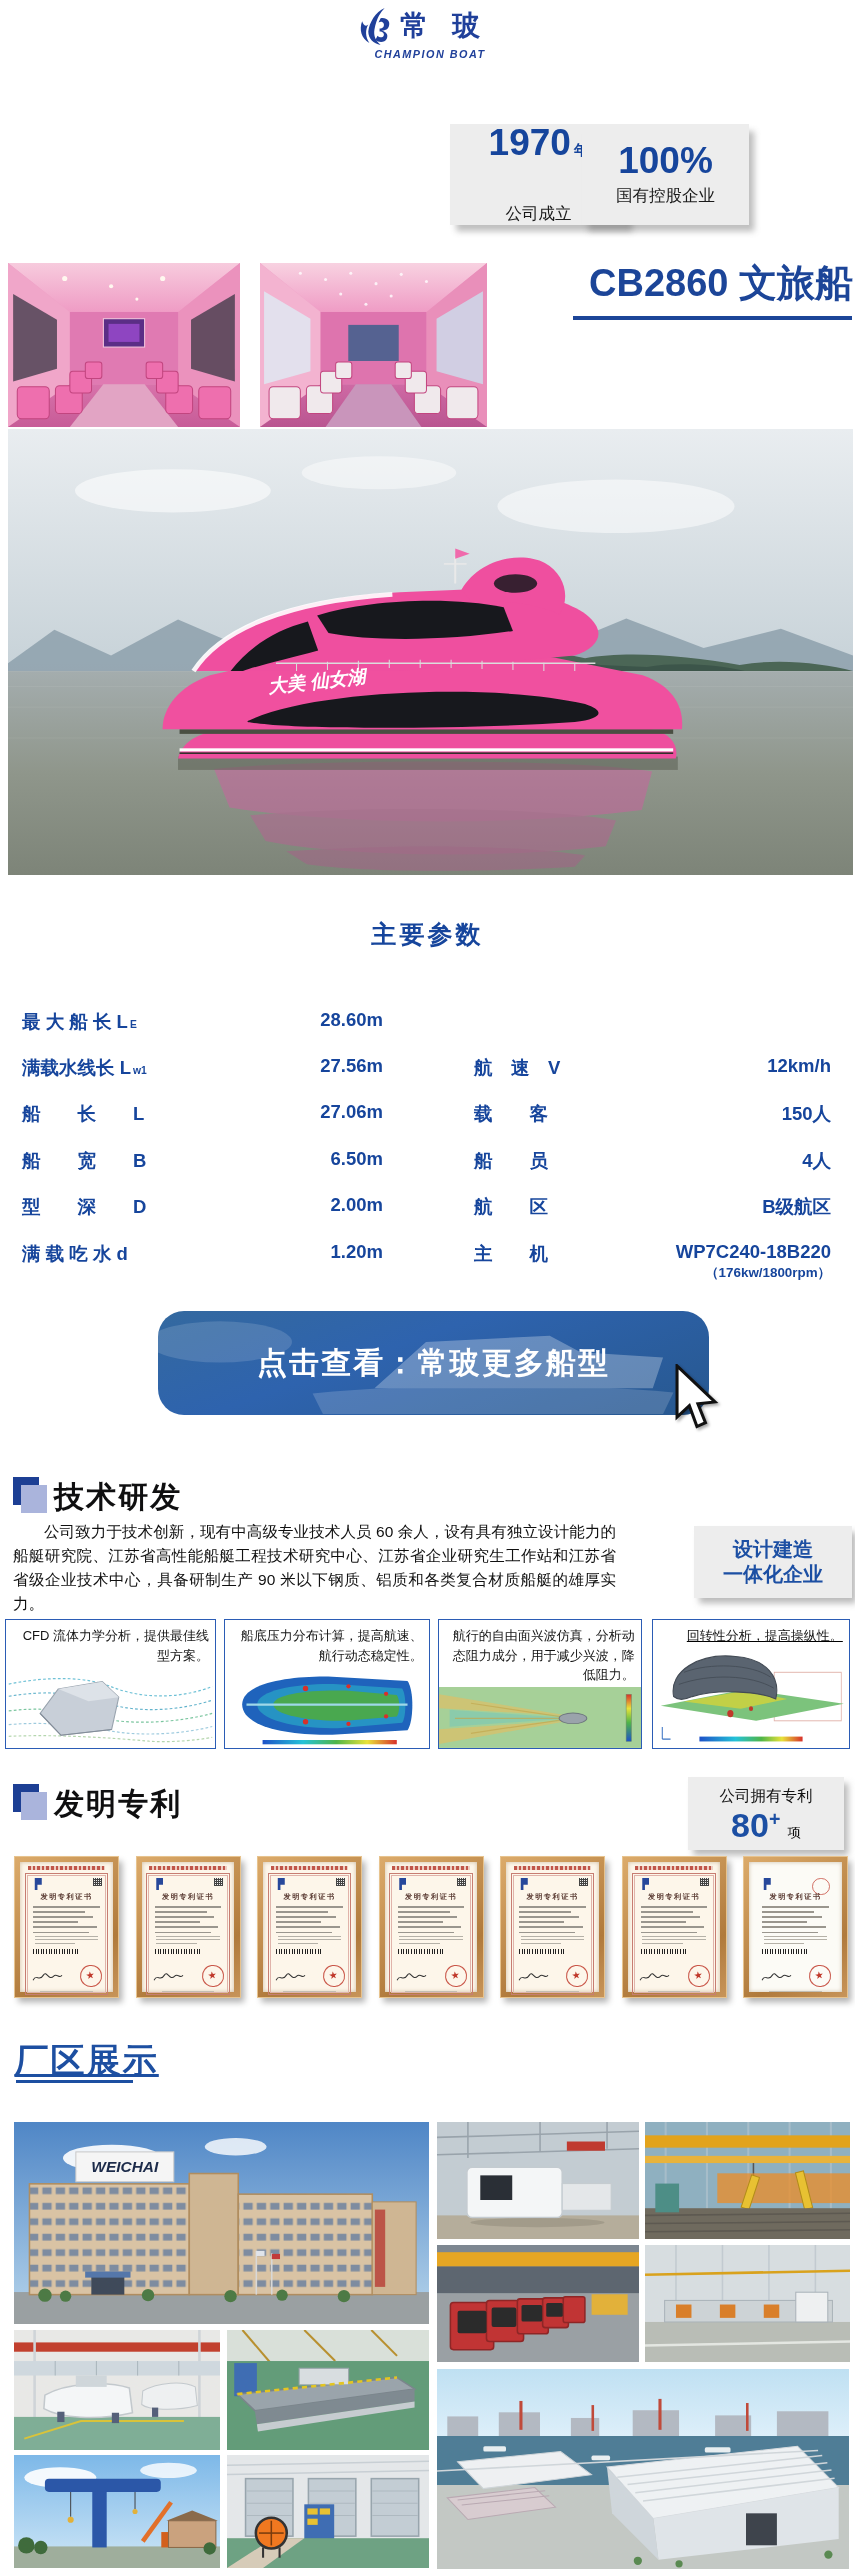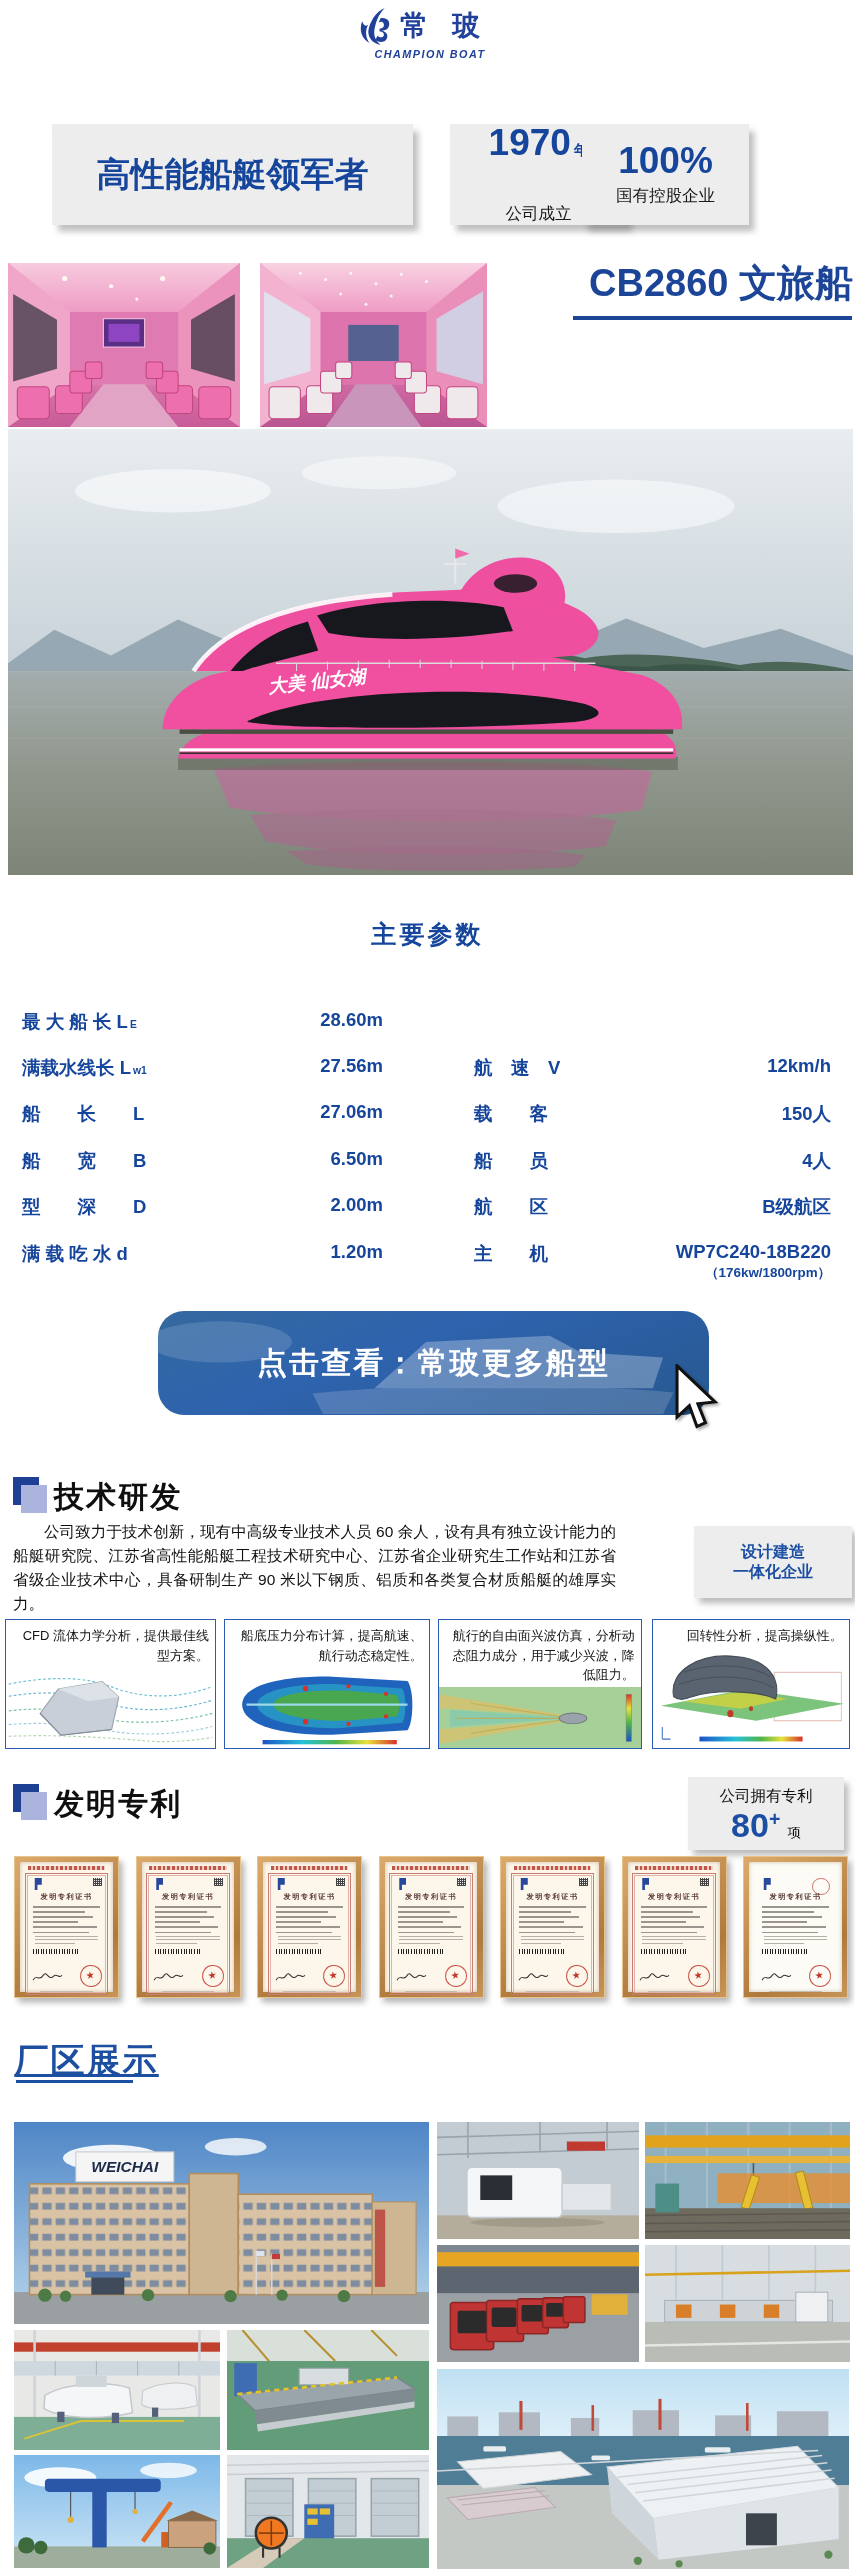"高性能船艇领军者" div.badge { html: <div> <div>高性能船艇领军者</div> </div> -> none }
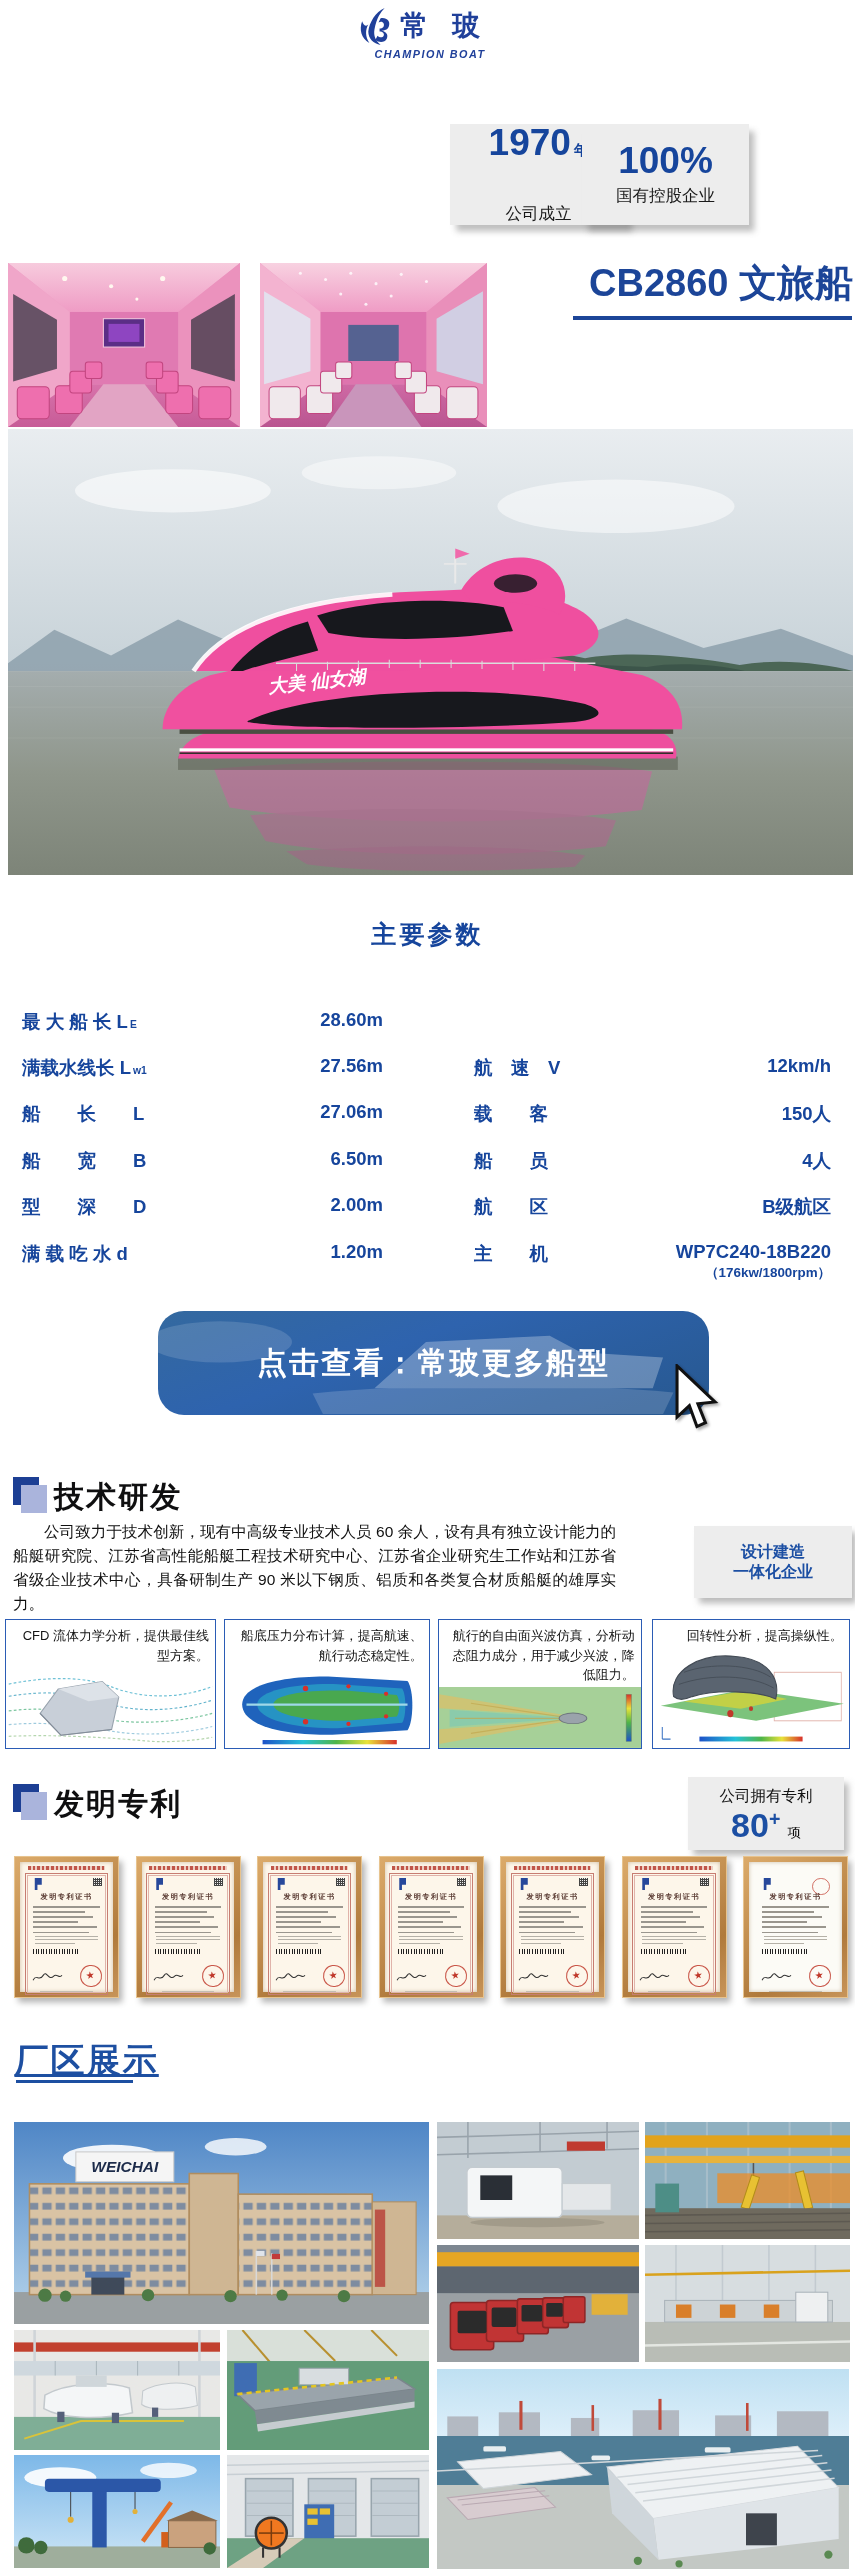"设计建造" .side-badge div { font-size: 16px -> 20px }
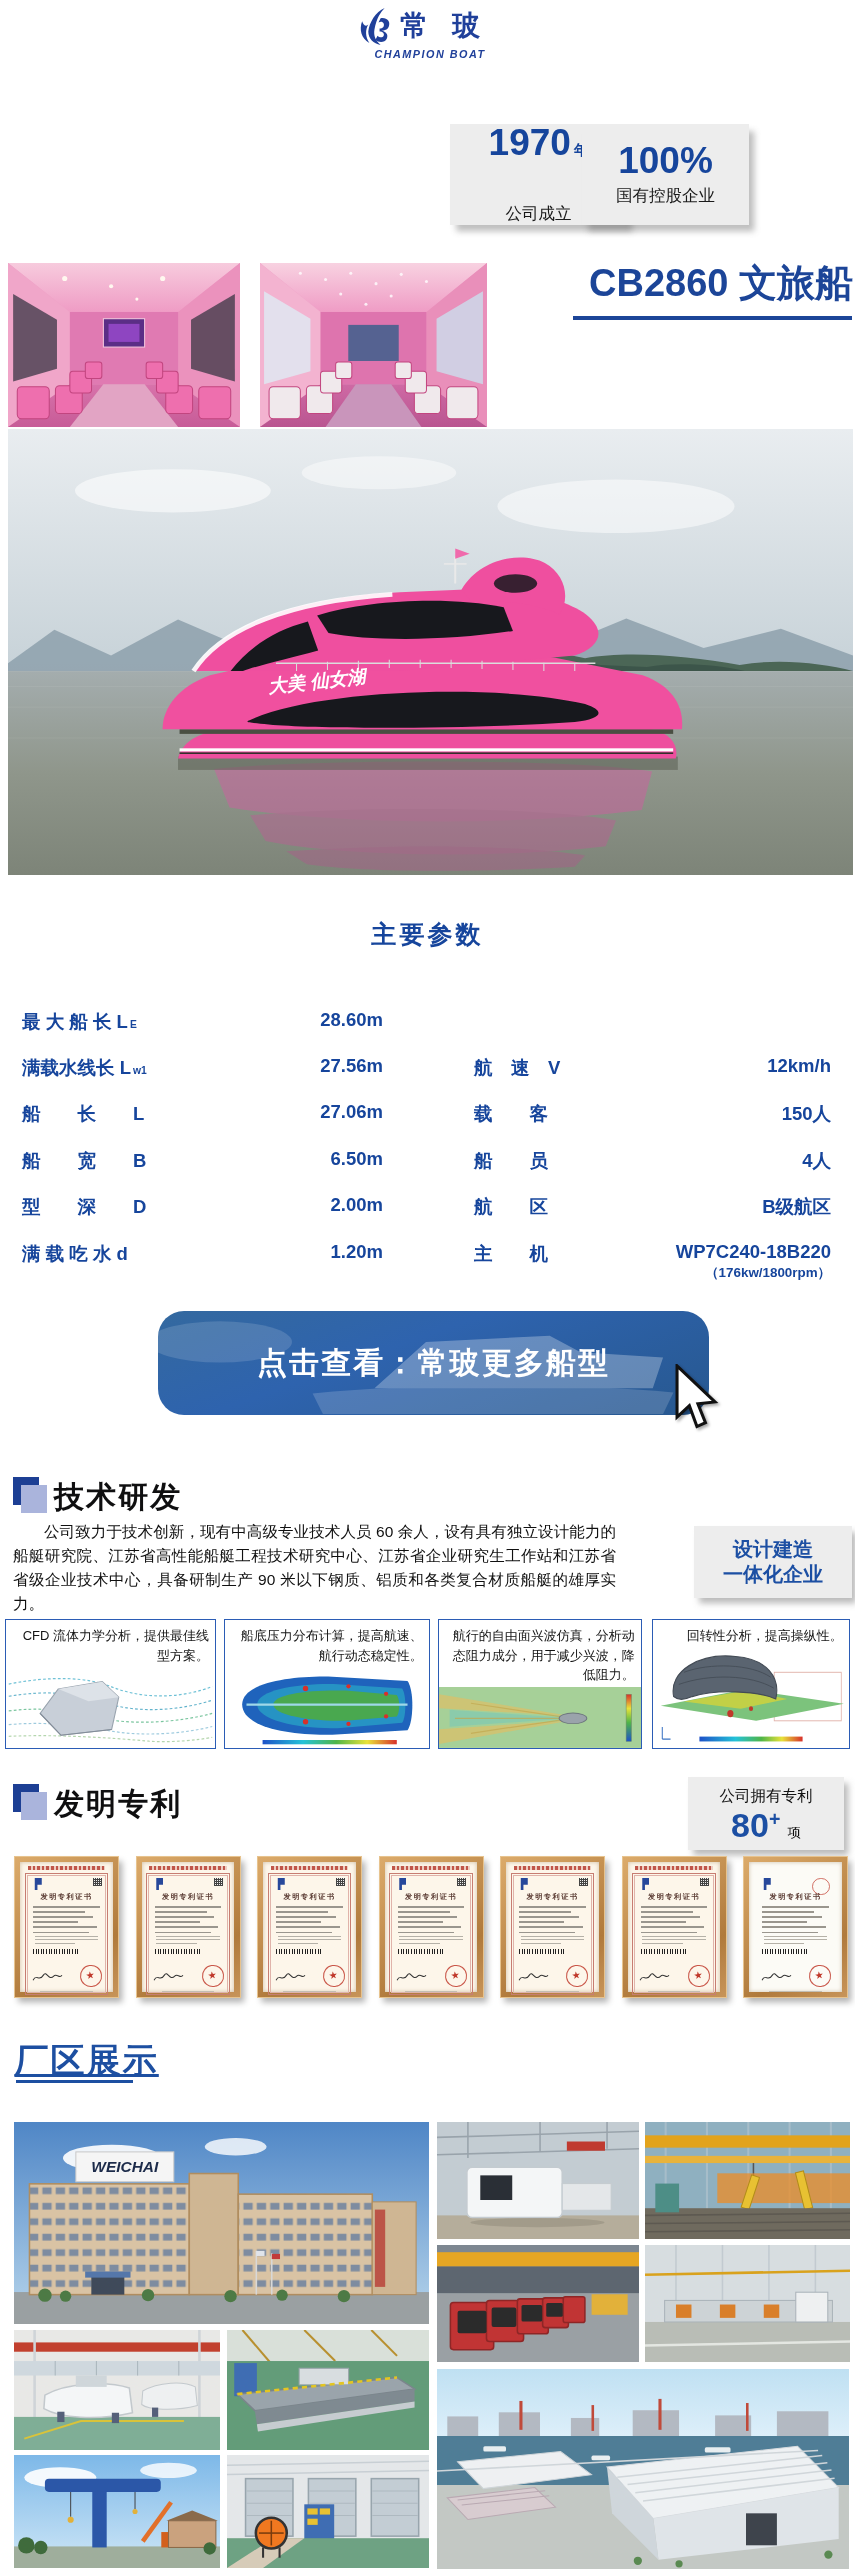"回转性分析，提高操纵性。" div.tcard { text-decoration: none -> underline }
